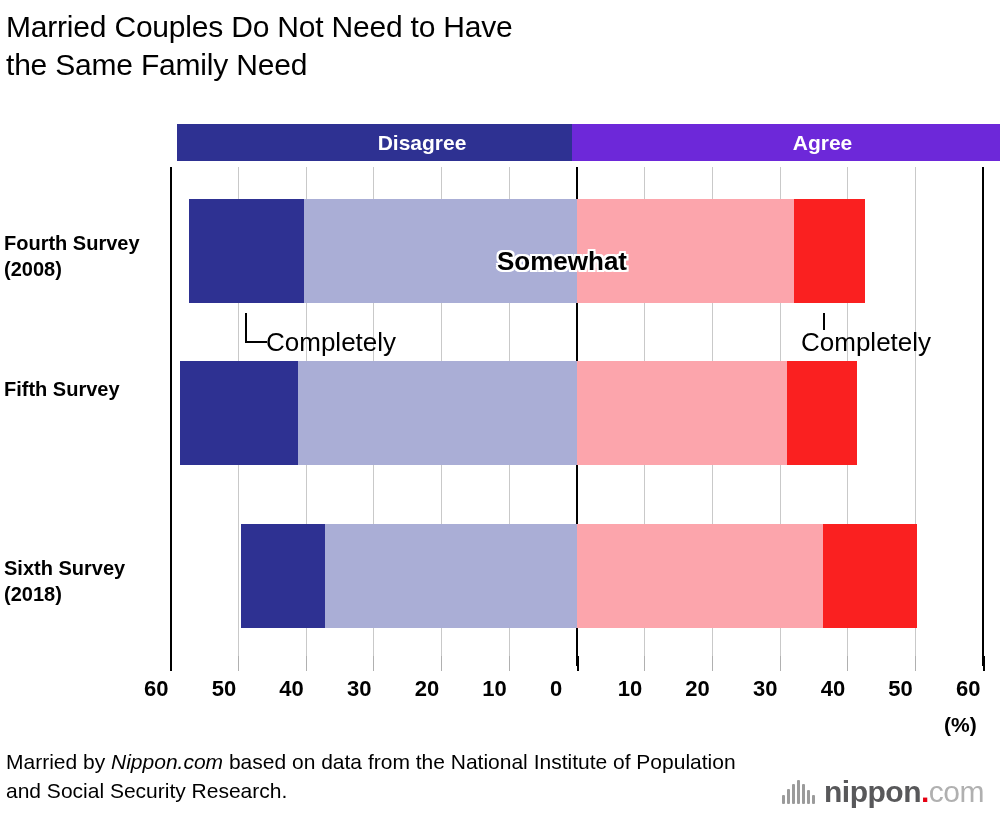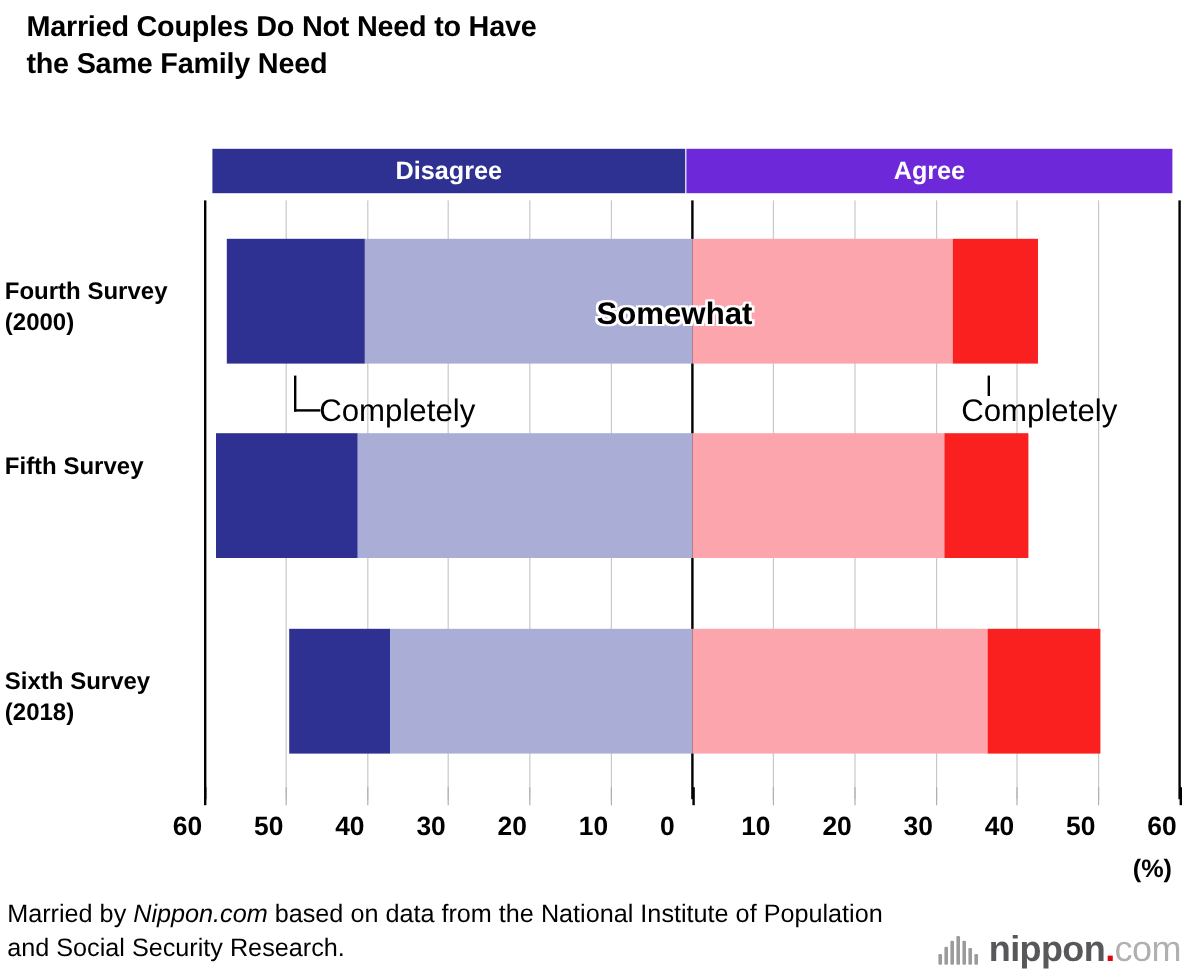"Married Couples Do Not Need" #chart-title { font-size: 24px -> 30px; font-weight: bold -> normal; left: 22px -> 6px }
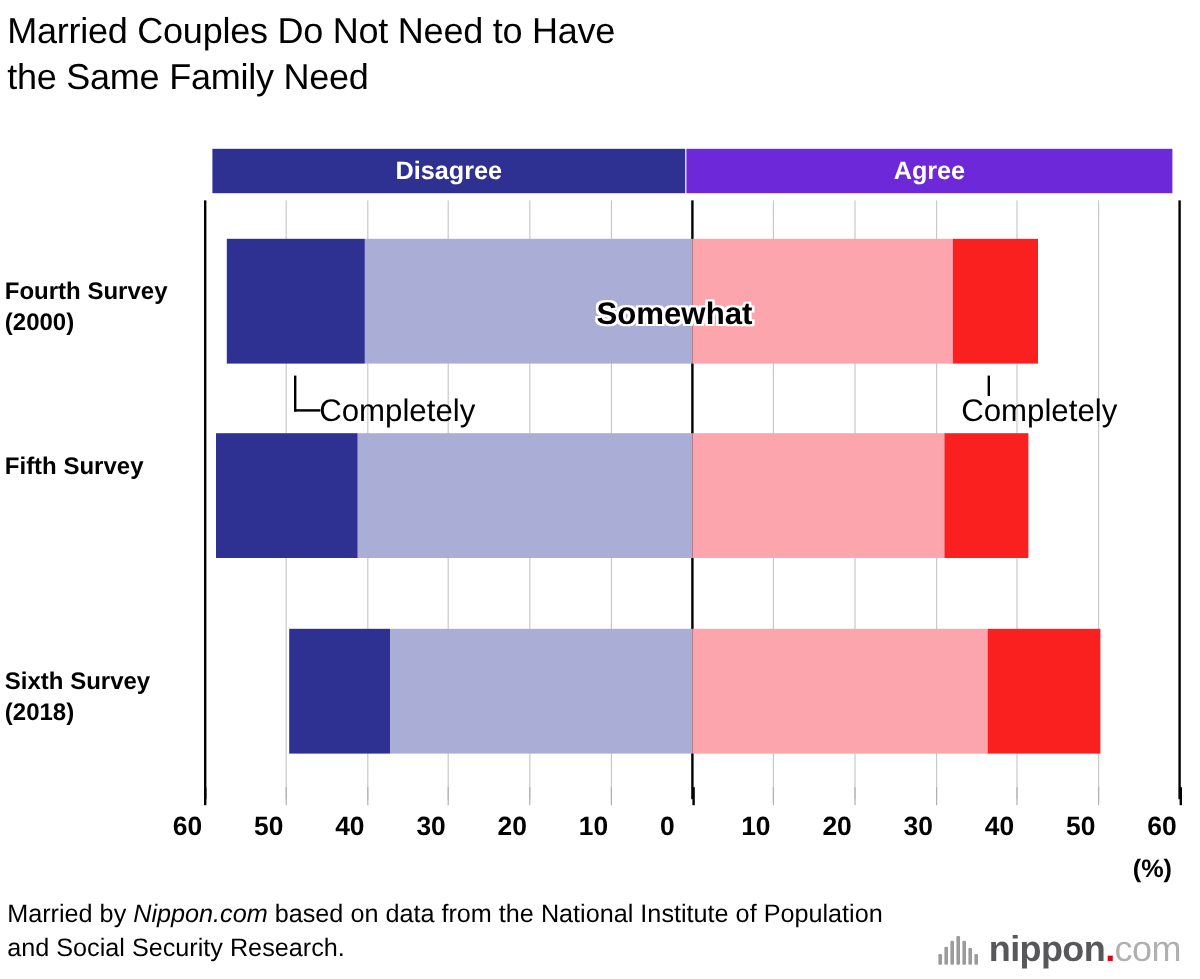"Disagree" .legend-strip { padding-left: none -> 48px }
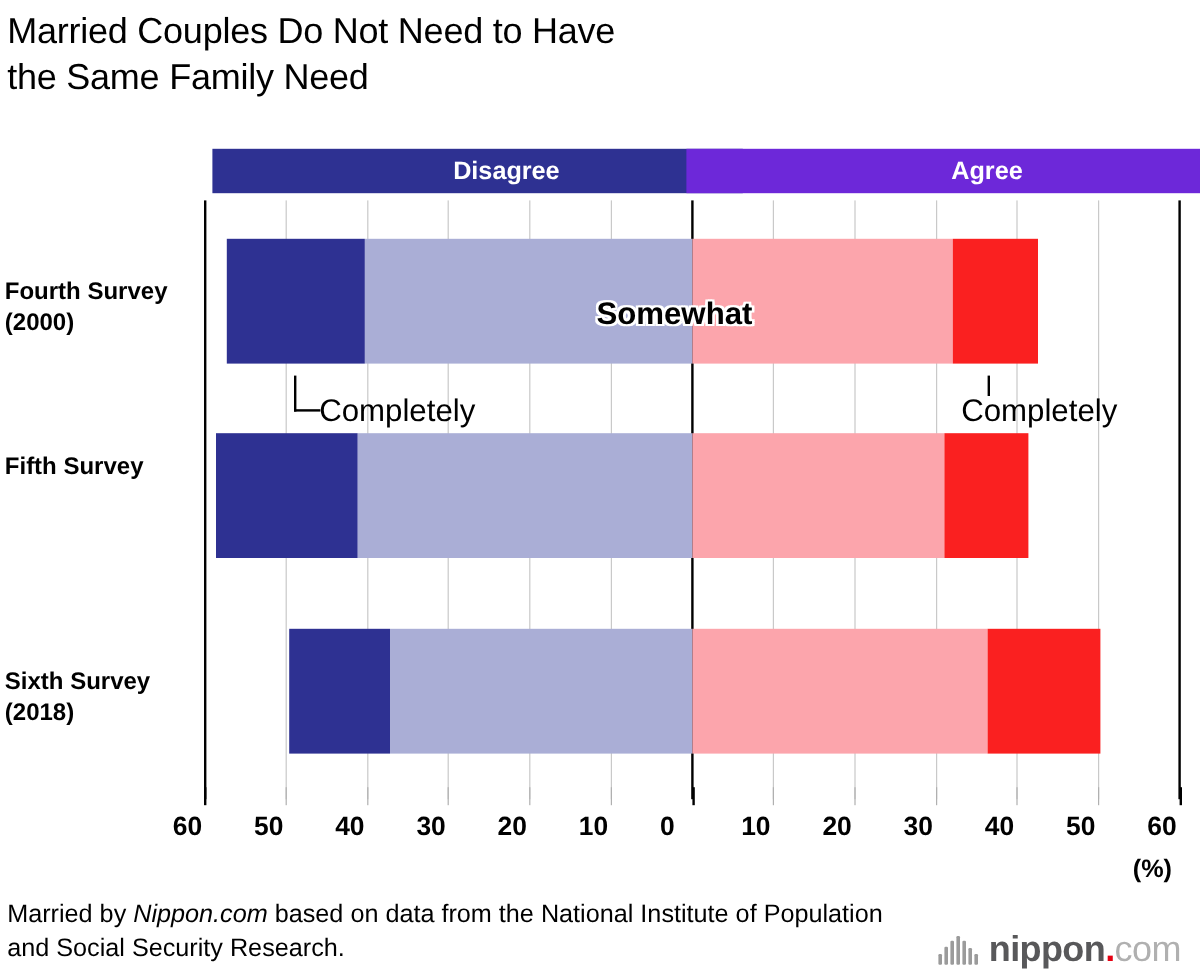"(2000)" span { text: 2000 -> 2008 }
